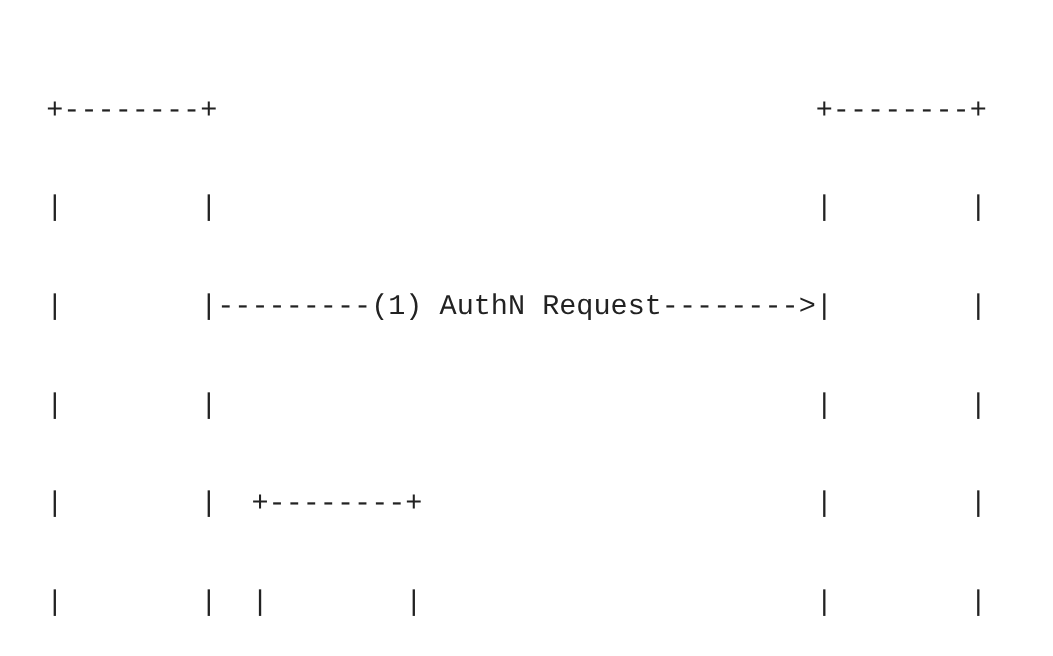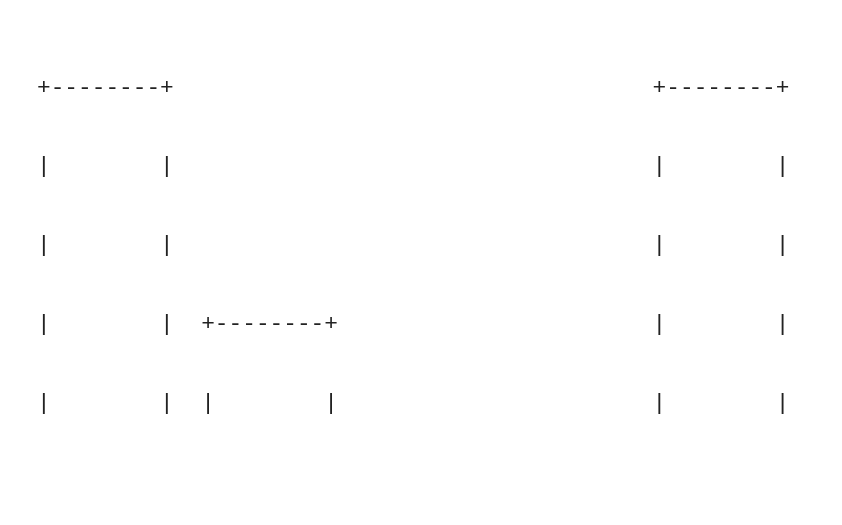"| |---------(1) AuthN Request-------->|" div.ascii-row { html: none -> <div>| |---------(1) AuthN Request--------&gt;| |</div> }
